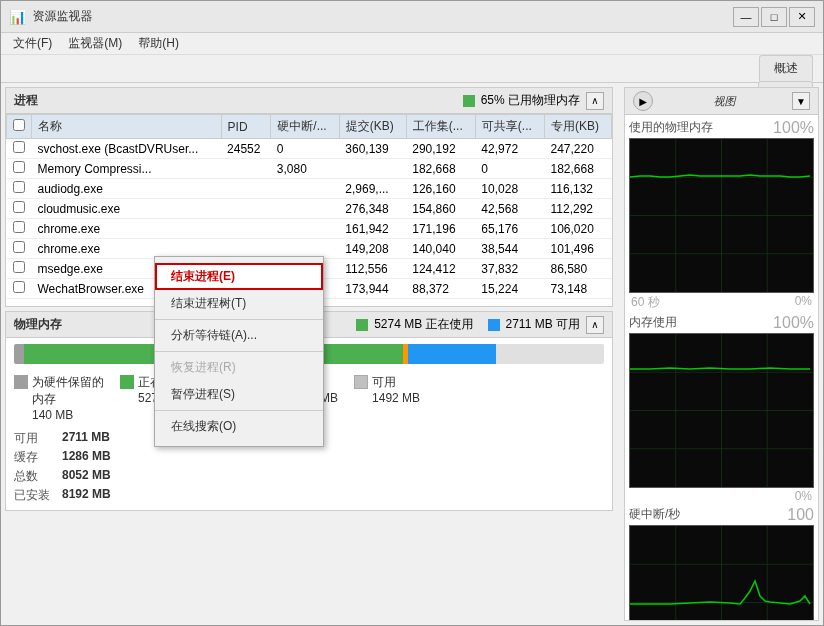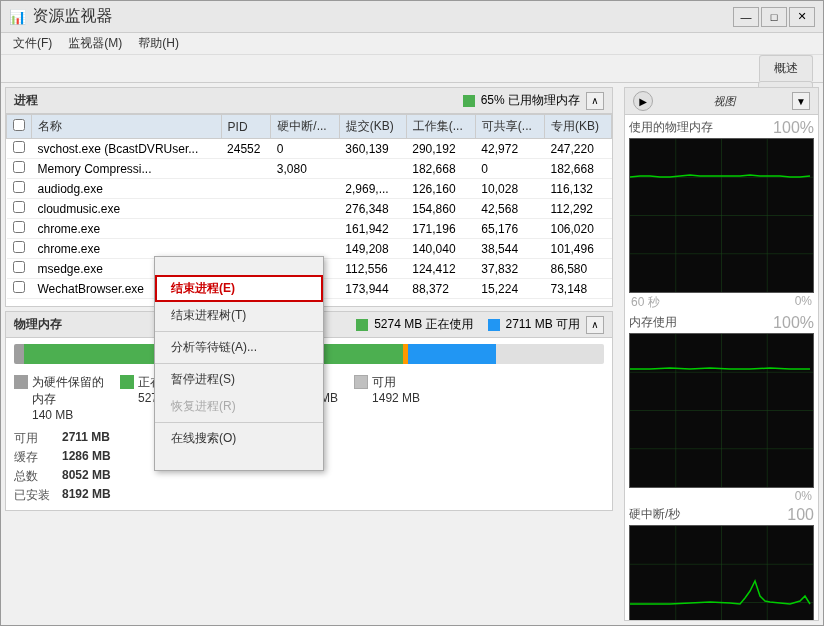"资源监视器" .title-bar-text { font-size: 16px -> 12px }
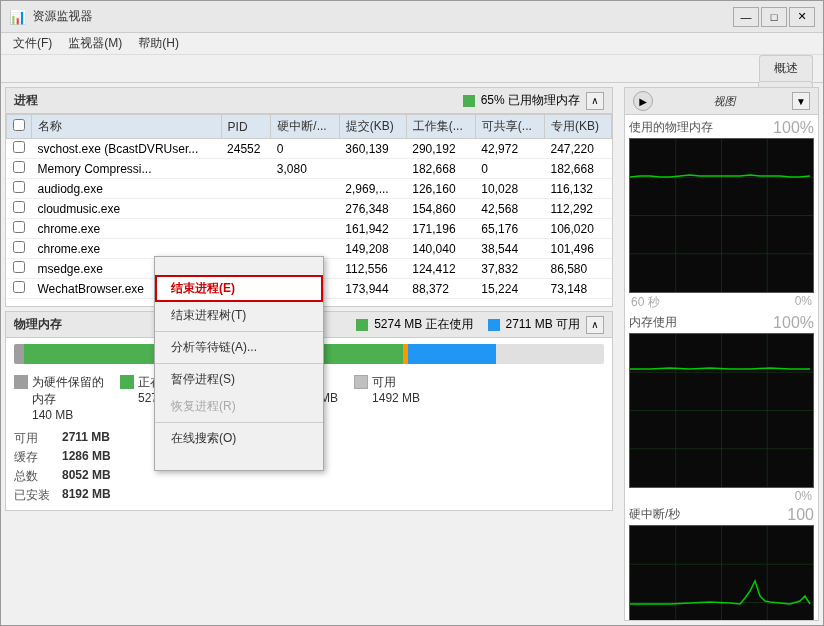"结束进程(E)" .context-menu { padding: 18px 0 -> 6px 0 }
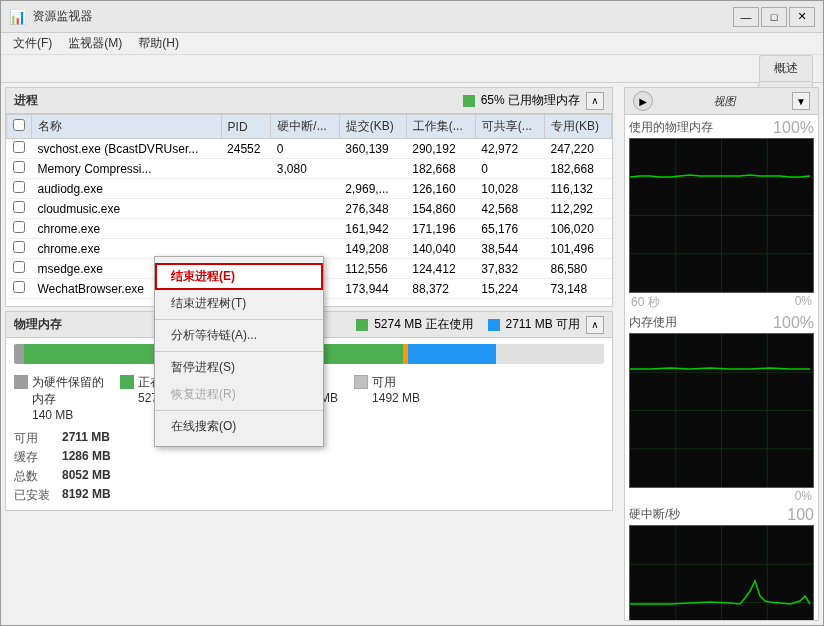"暂停进程(S)" div.ctx-item { order: before "恢复进程(R)" -> after "恢复进程(R)" }
